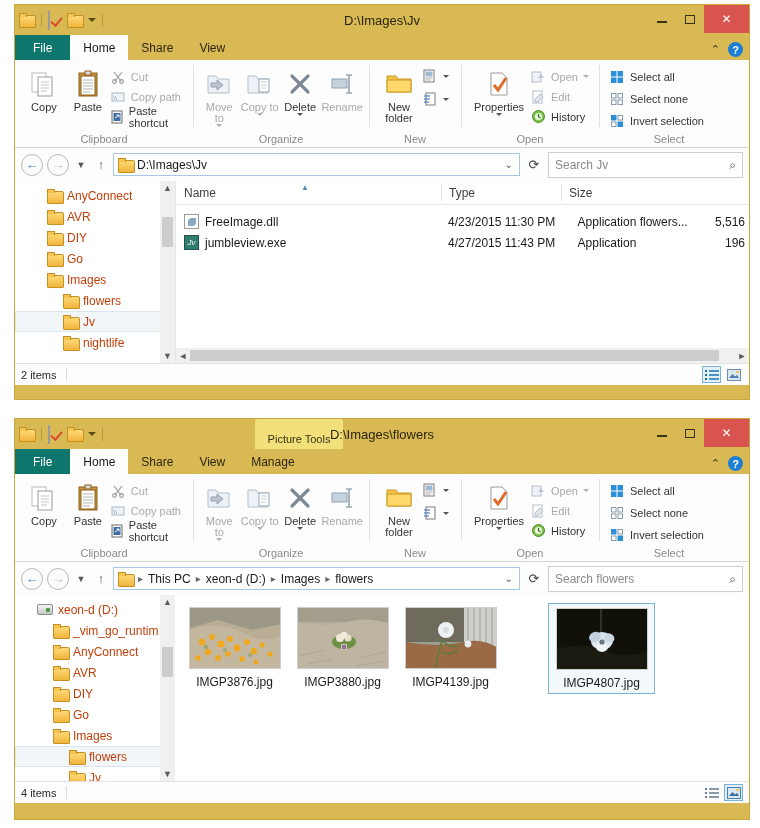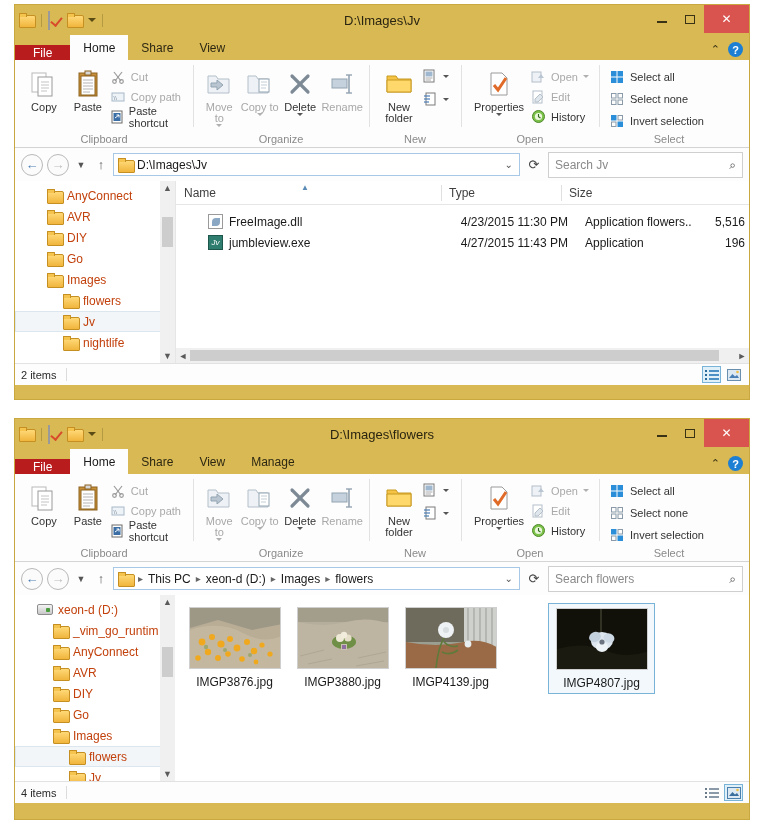"File" .tab.file { background: #b91c1c -> #0f766e; height: 15px -> 25px }
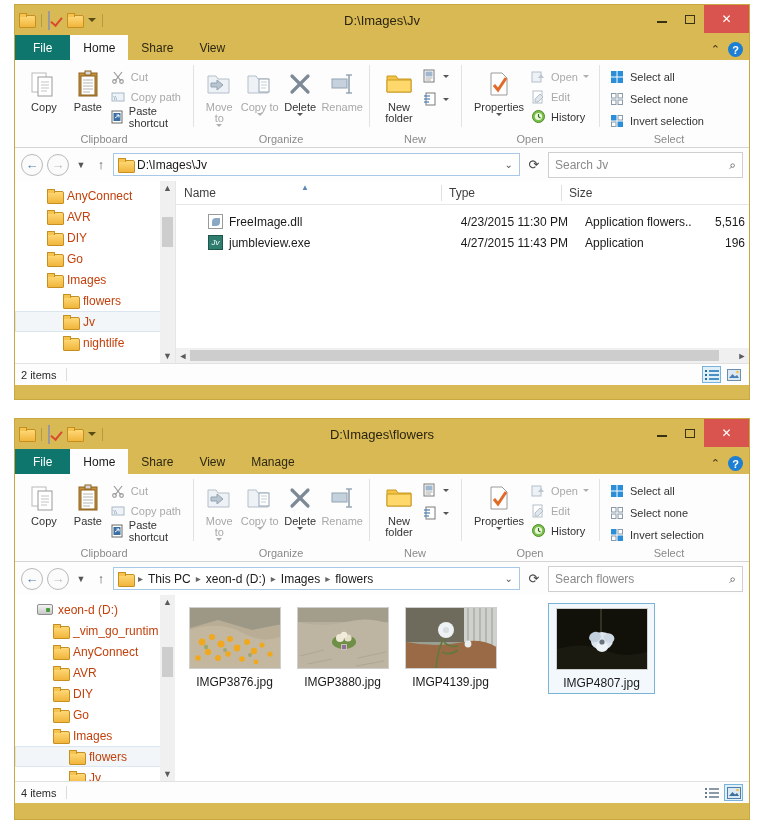"FreeImage.dll" .frow { padding-left: 24px -> none }
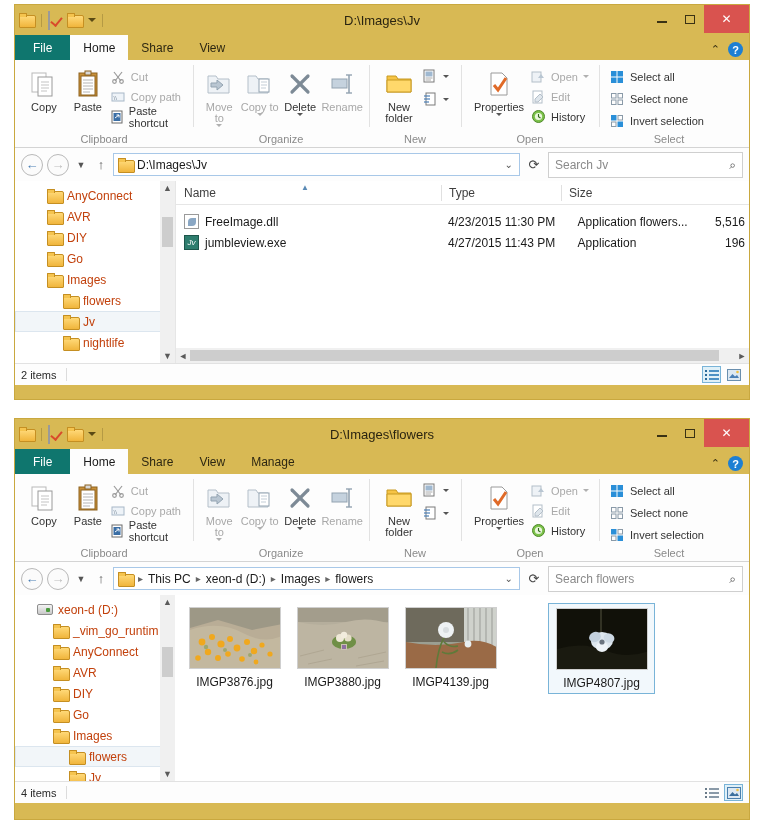"Picture Tools" div.ctx-tab { html: none -> <div>Picture Tools</div> }
